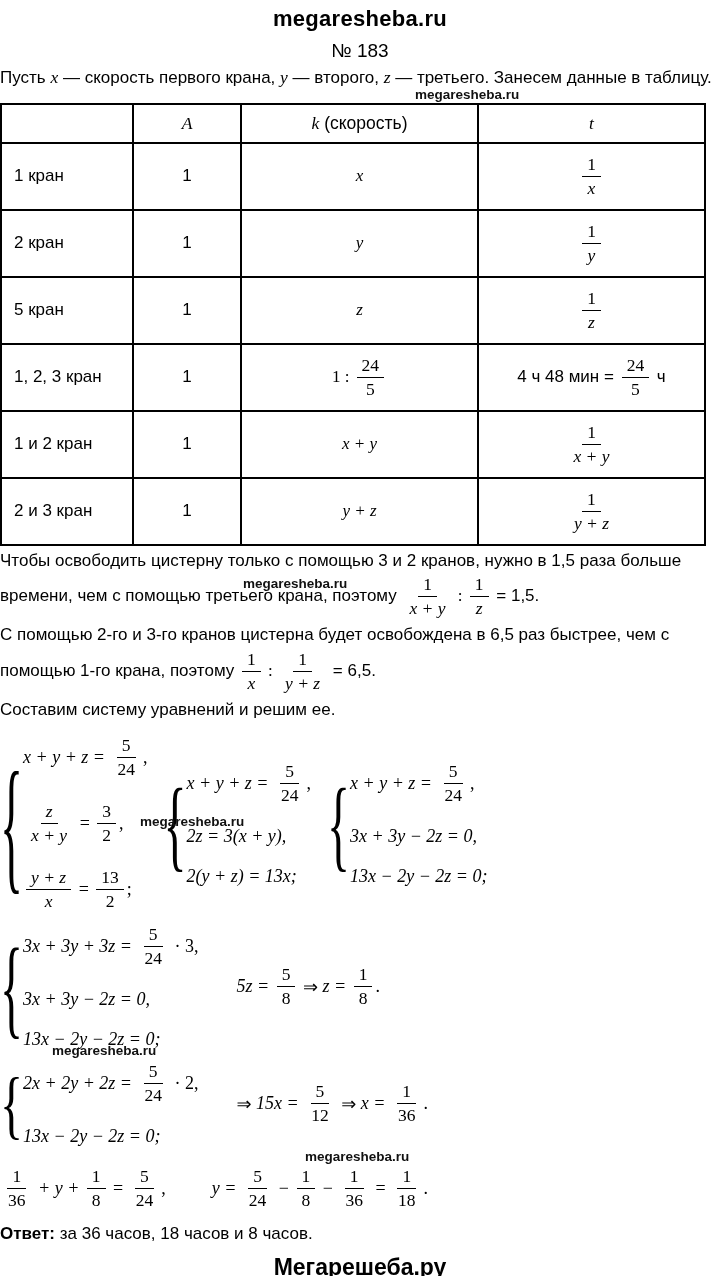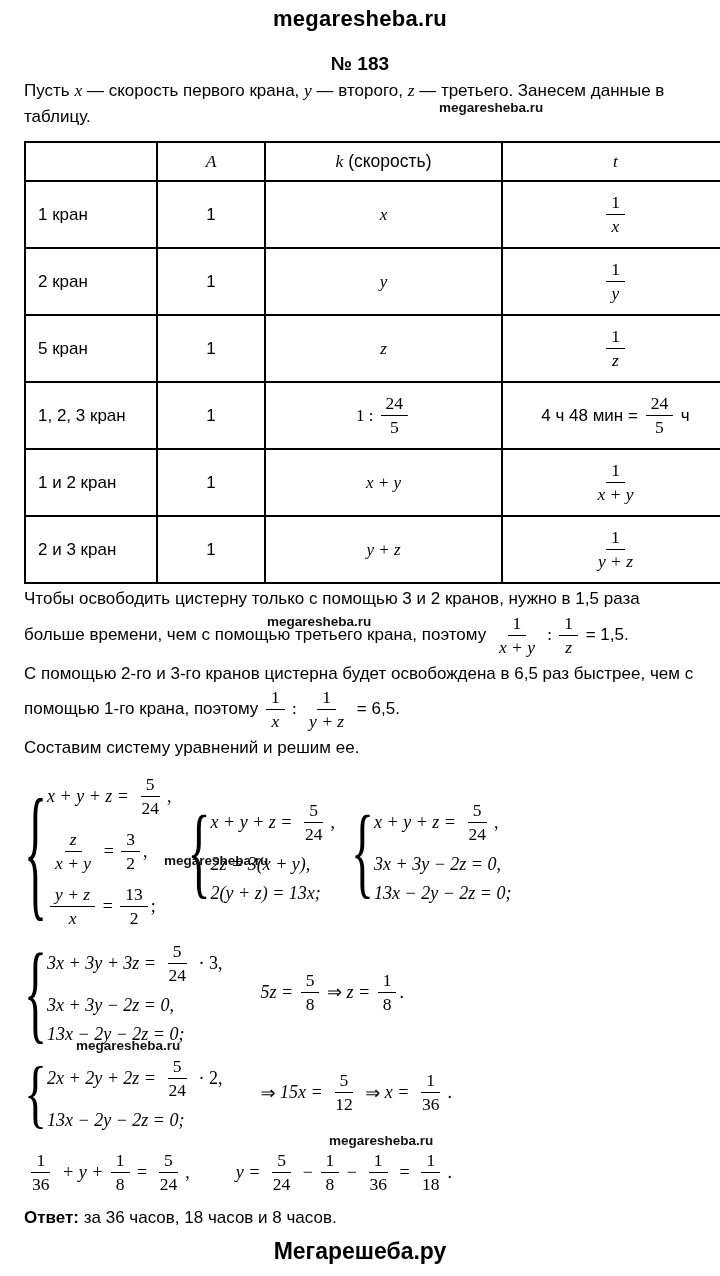"megaresheba.ru" .page { padding: 6px 24px 10px -> 6px 0 10px }
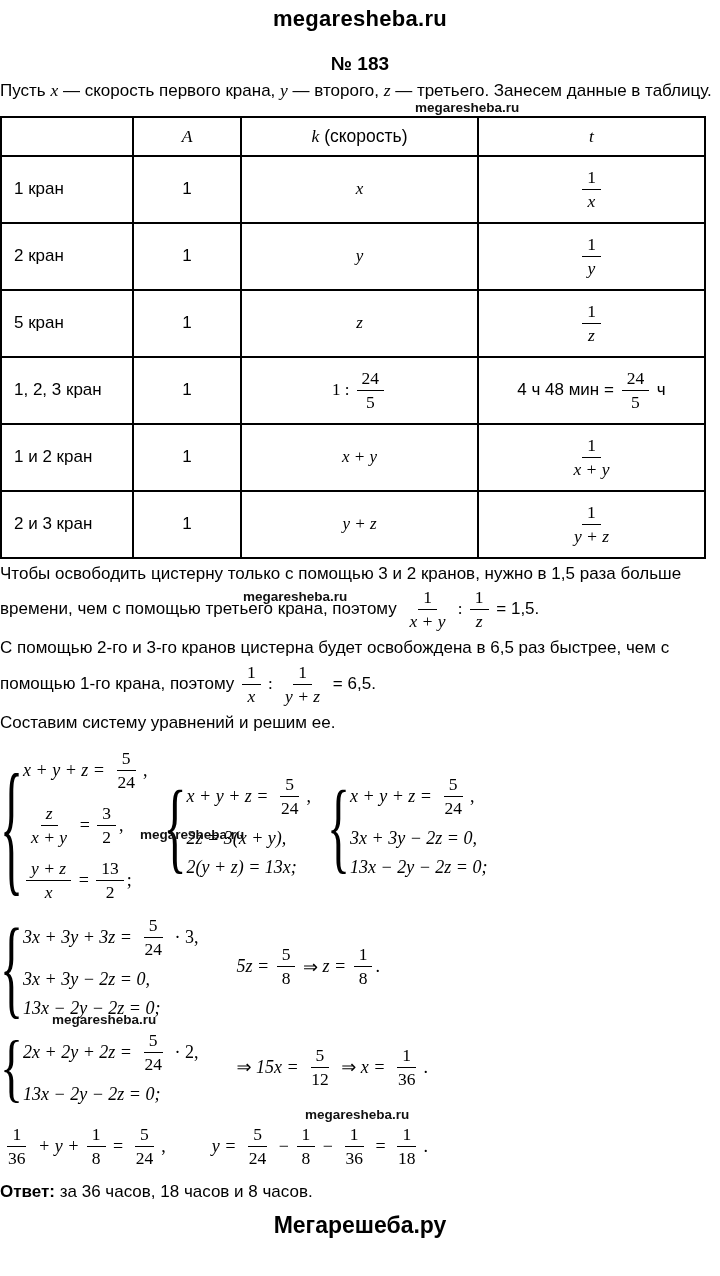"№ 183" .problem-number { font-weight: 700 -> 400; margin-top: 21px -> 8px }
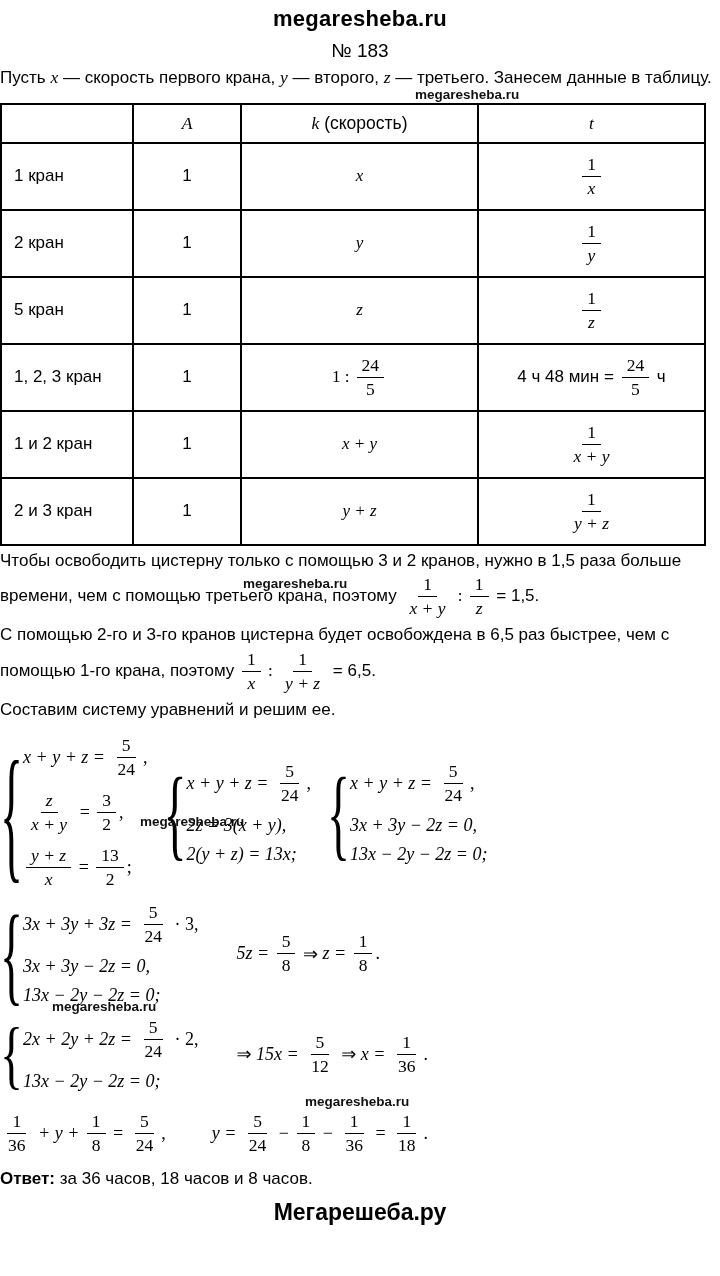"x + y + z" .eqcol { row-gap: 8px -> 19px }
